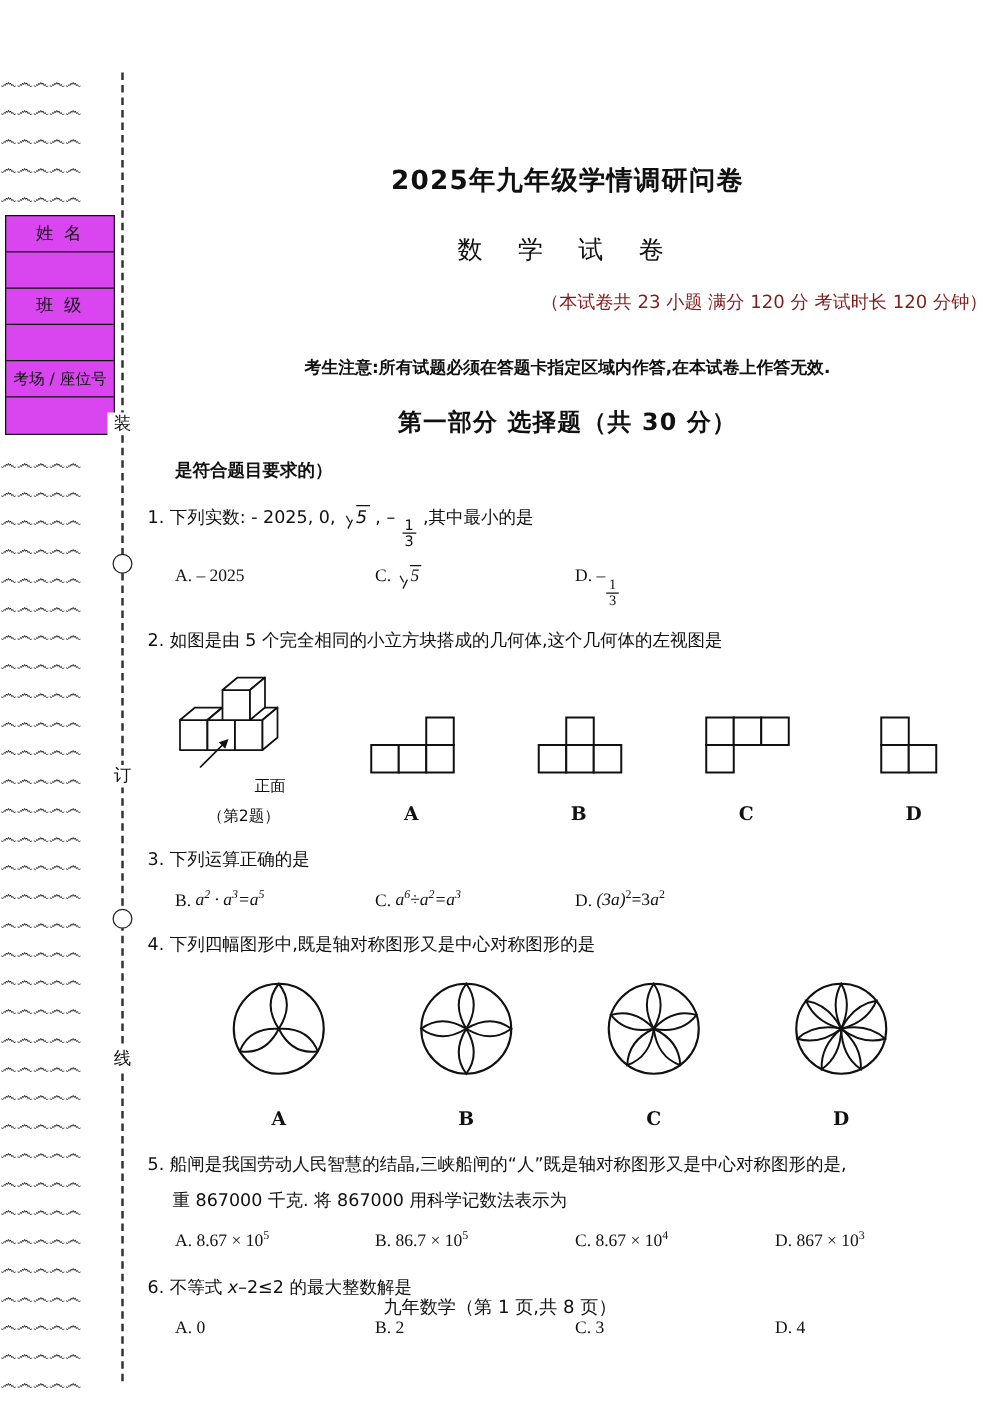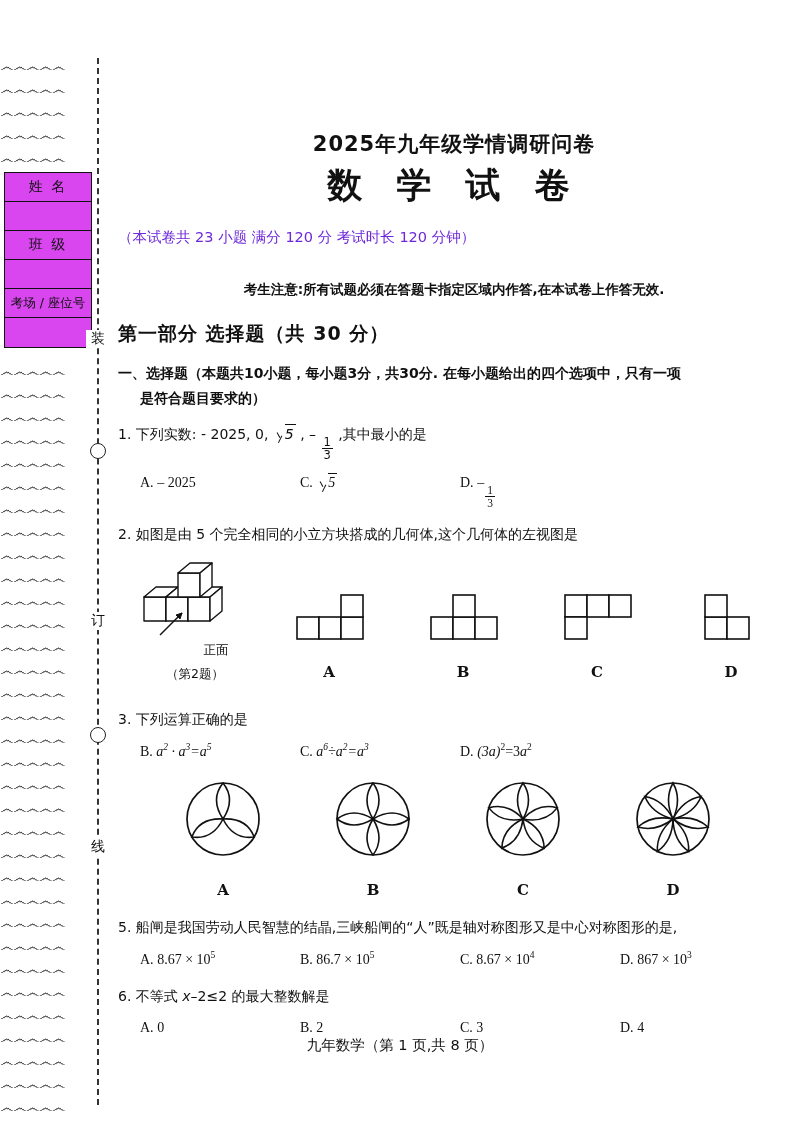"数 学 试 卷" .title2 { font-size: 35px -> 20px; font-weight: bold -> normal; margin-top: 4px -> 28px }
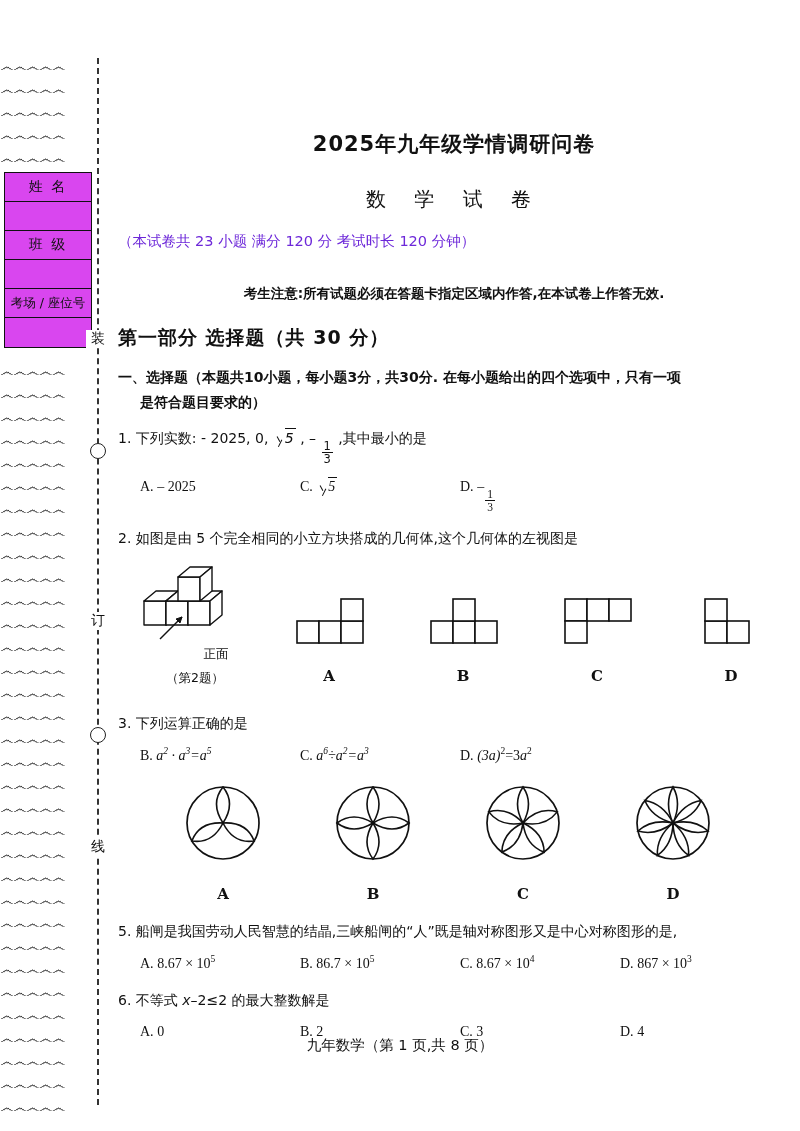"（本试卷共 23 小题 满分 120" .subline { color: #6d28d9 -> #7f1d1d; text-align: left -> right }
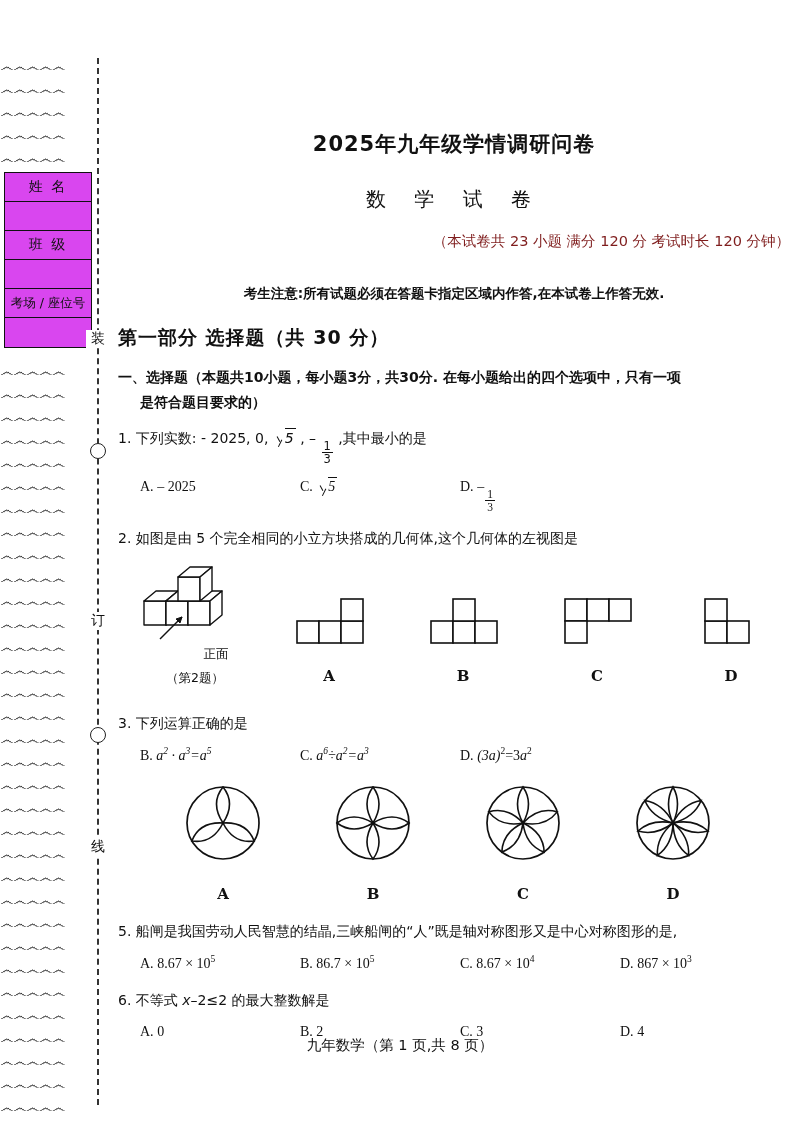"第一部分 选择题（共 30 分）" .part-head { text-align: none -> center }
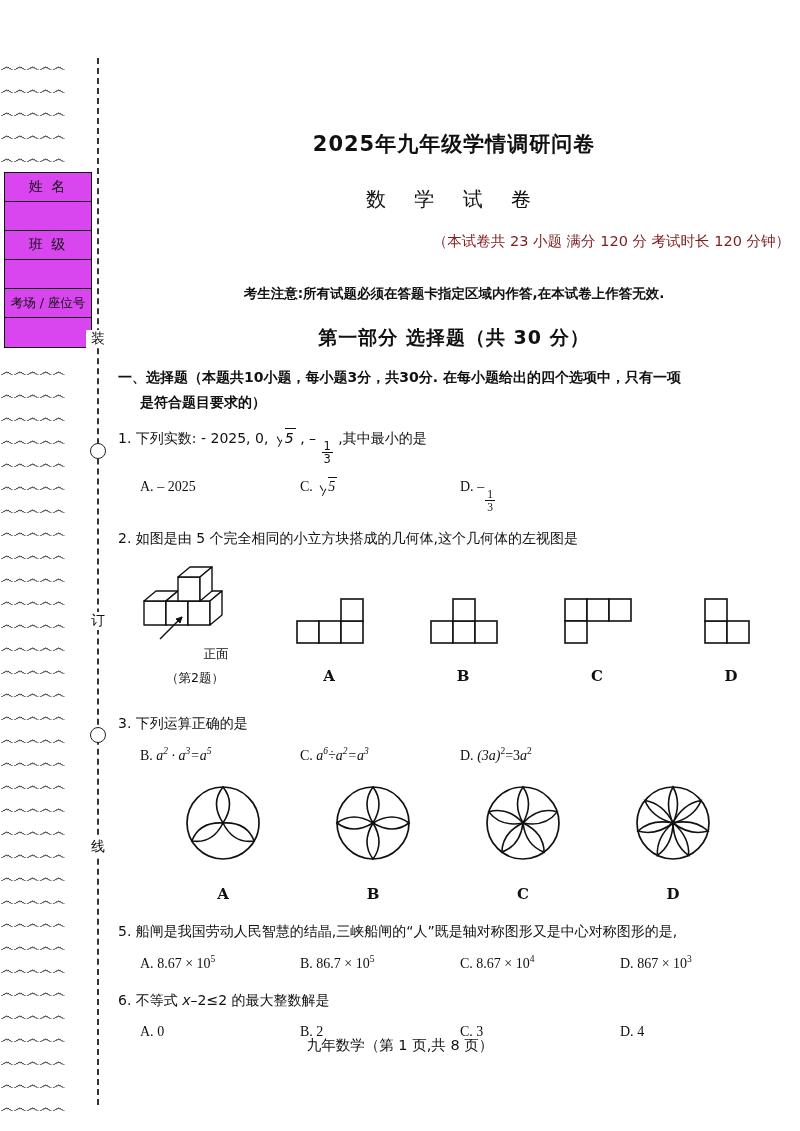"一、选择题（本题共10小题，每小题3分，共30分." span { html: <span>一、选择题（本题共10小题，每小题3分，共30分. 在每小题给出的四个选项中，只有一项</span> -> none }
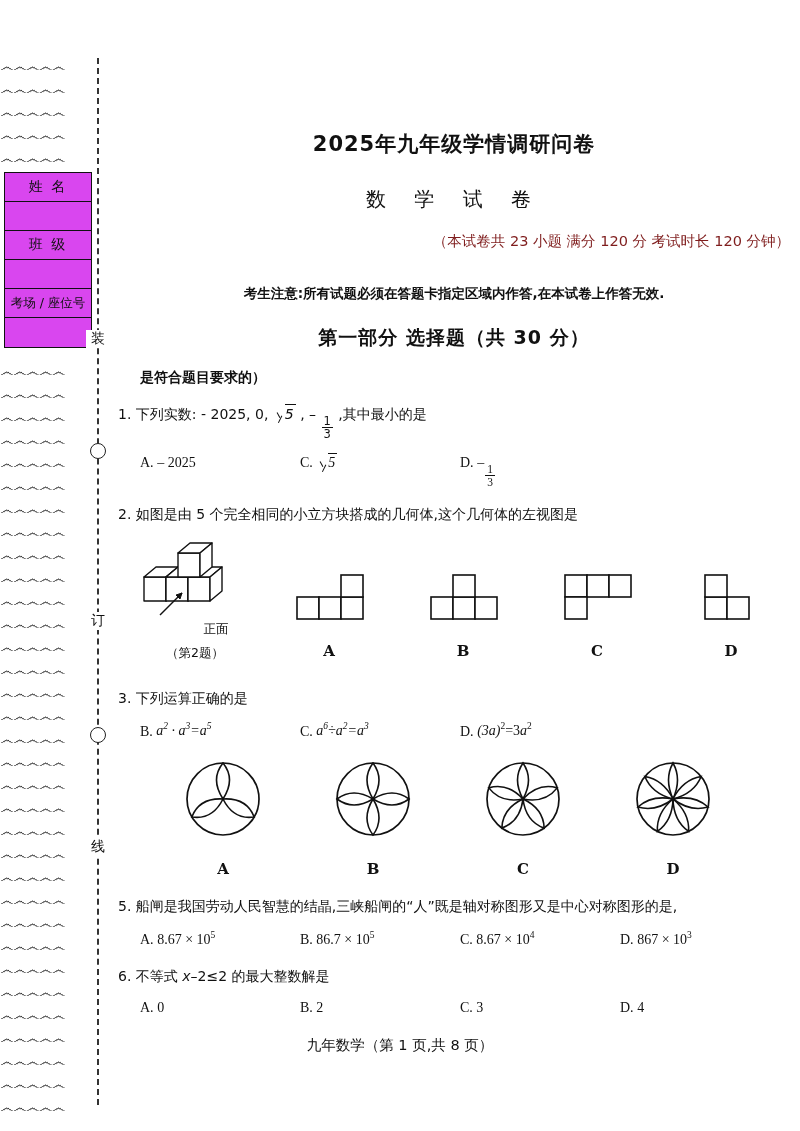"3. 下列运算正确的是" div.q { margin-top: 24px -> 14px }
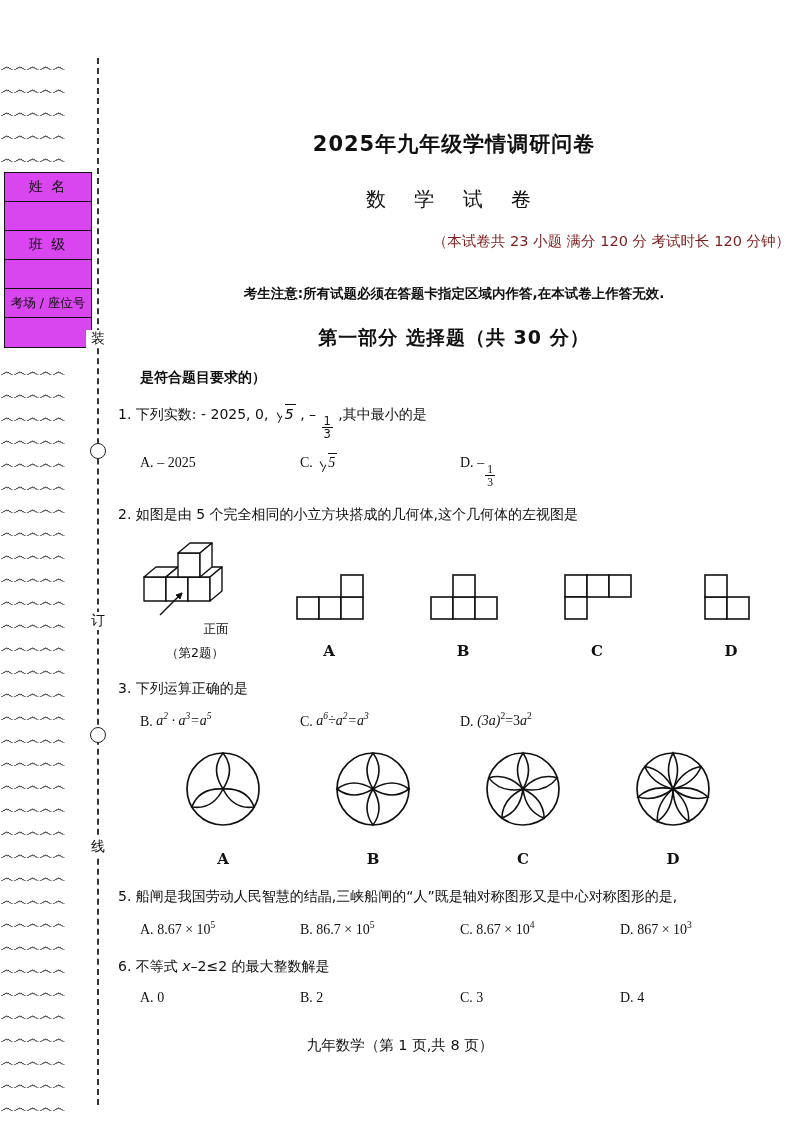"4. 下列四幅图形中,既是轴对称图形又是中心对称图形的是" span.qtext { html: none -> <span> <span>4.</span> <span>下列四幅图形中,既是轴对称图形又是中心对称图形的是</span> </span> }
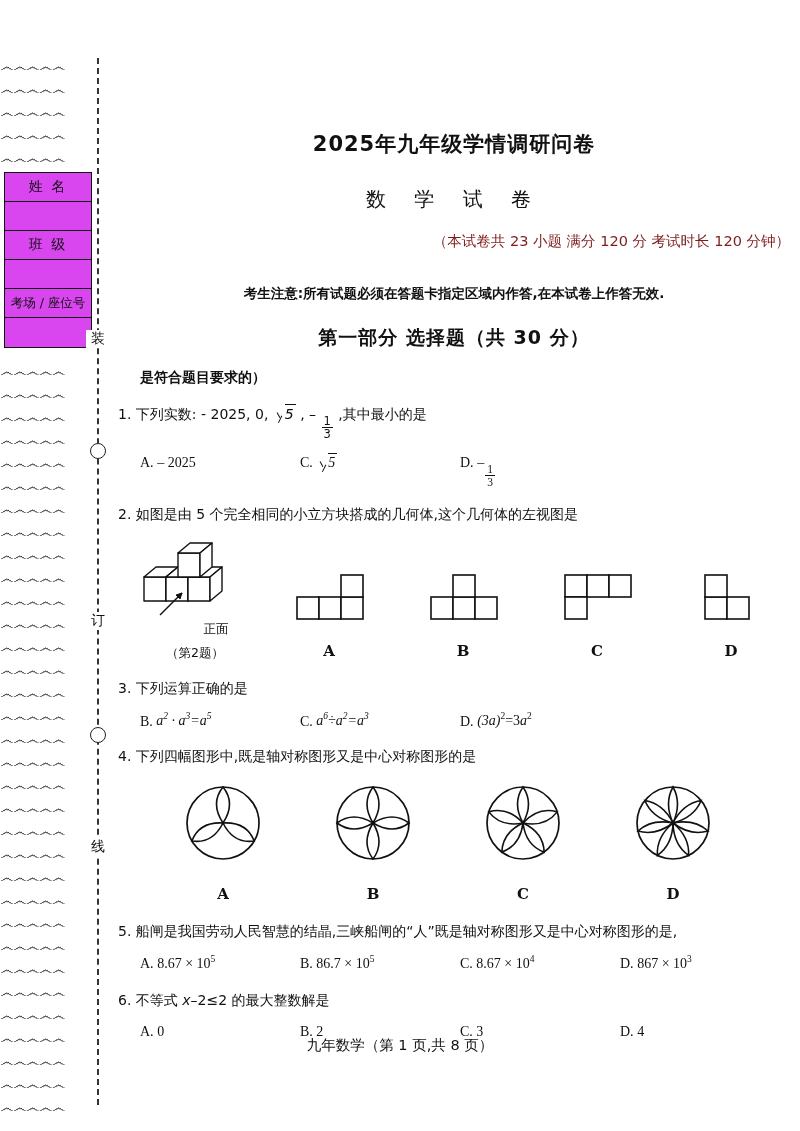"重 867000 千克. 将 867000" span.qtext2 { html: none -> <span>重 867000 千克. 将 867000 用科学记数法表示为</span> }
